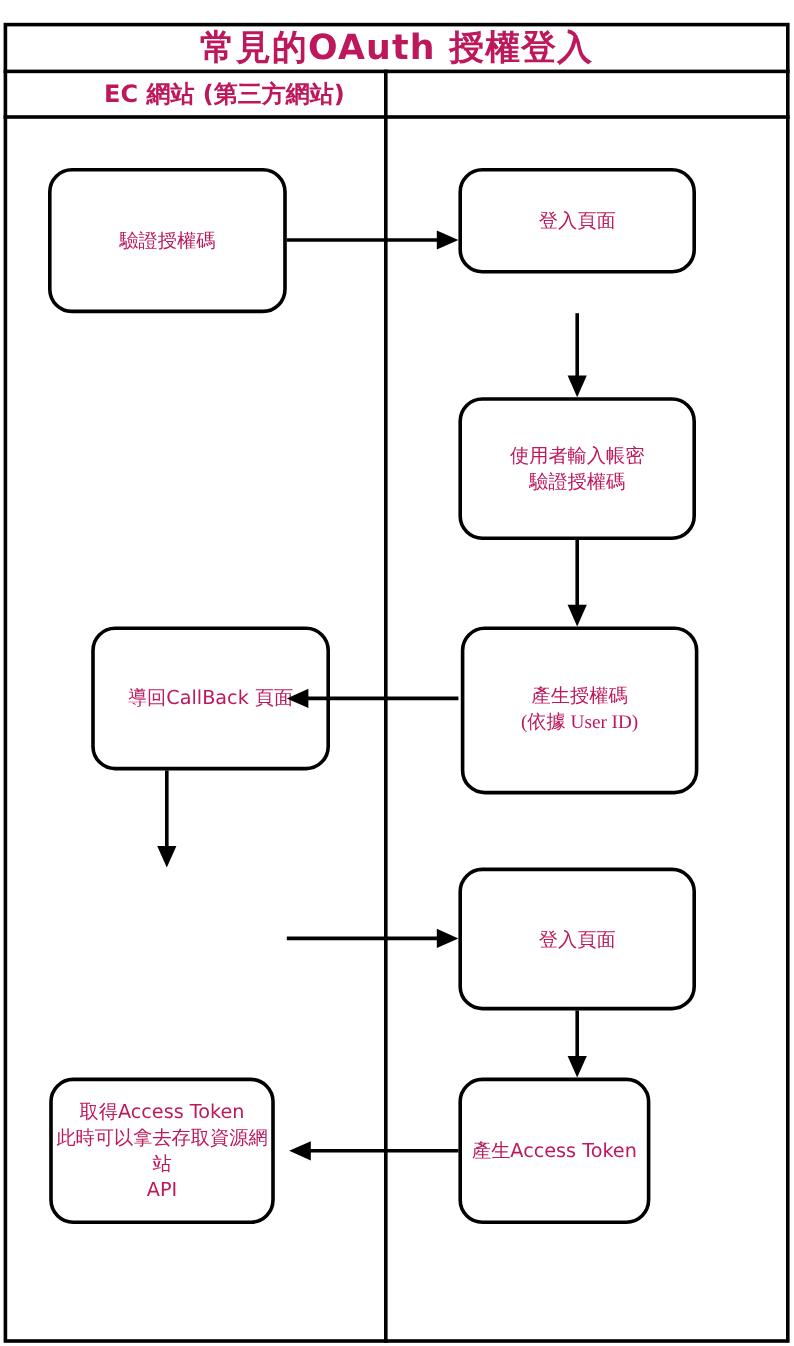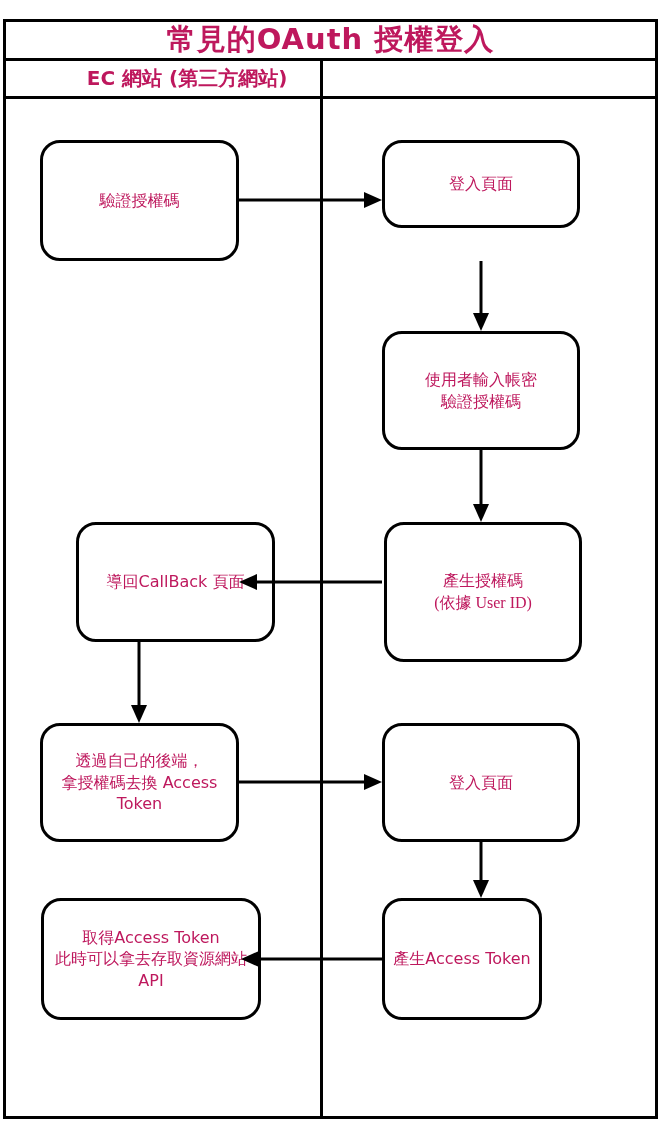"透過自己的後端，" div.node { html: <div>透過自己的後端， 拿授權碼去換 Access Token</div> -> none }
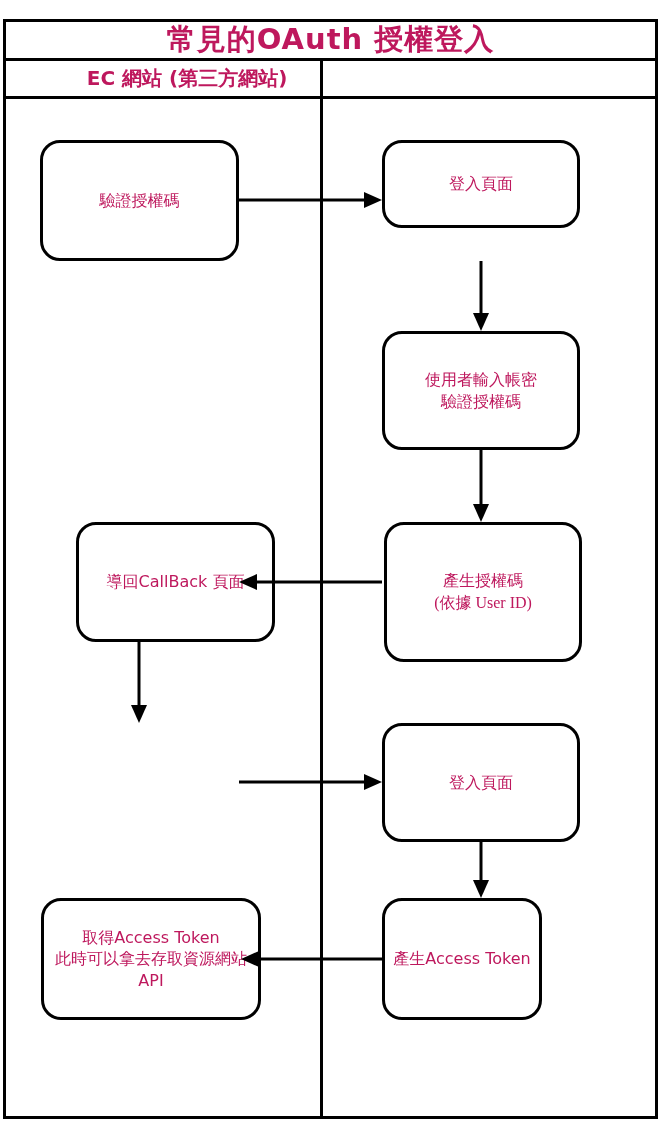"取得Access Token" div.node { width: 220px -> 188px }
